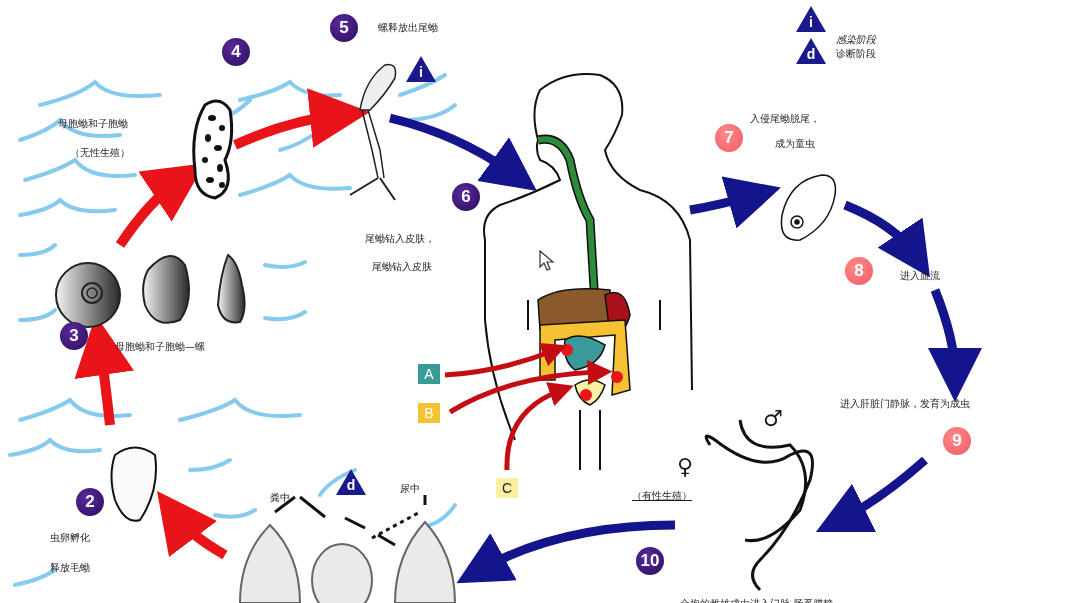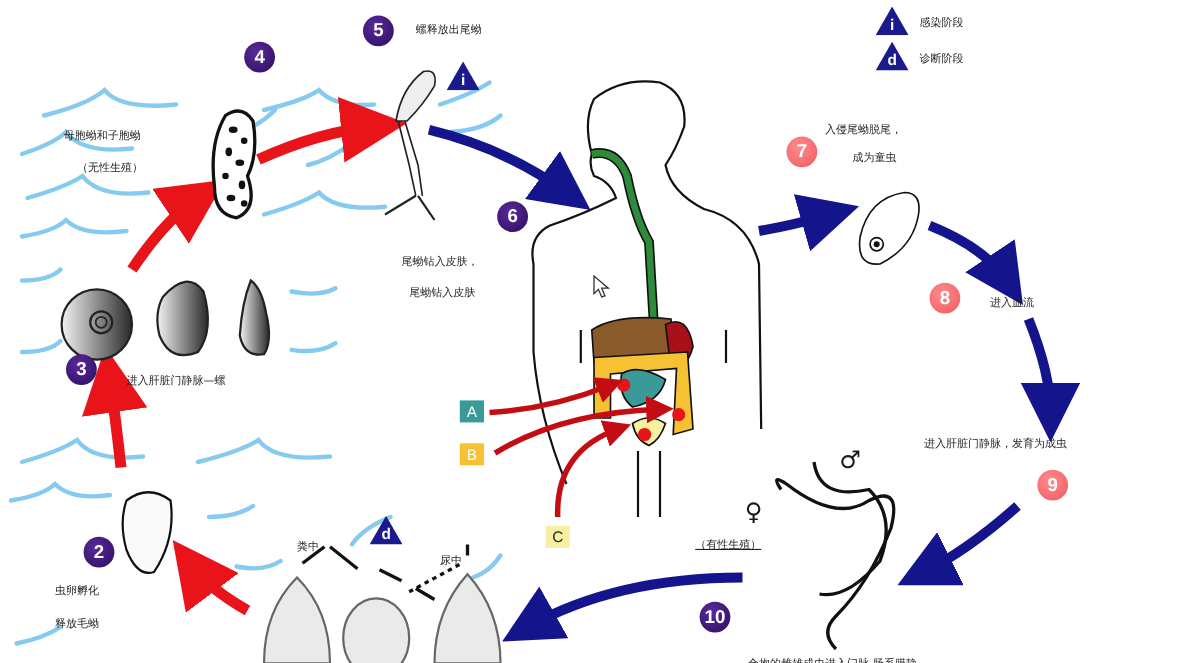"感染阶段" div.abs { font-style: none -> italic; top: 11px -> 29px }
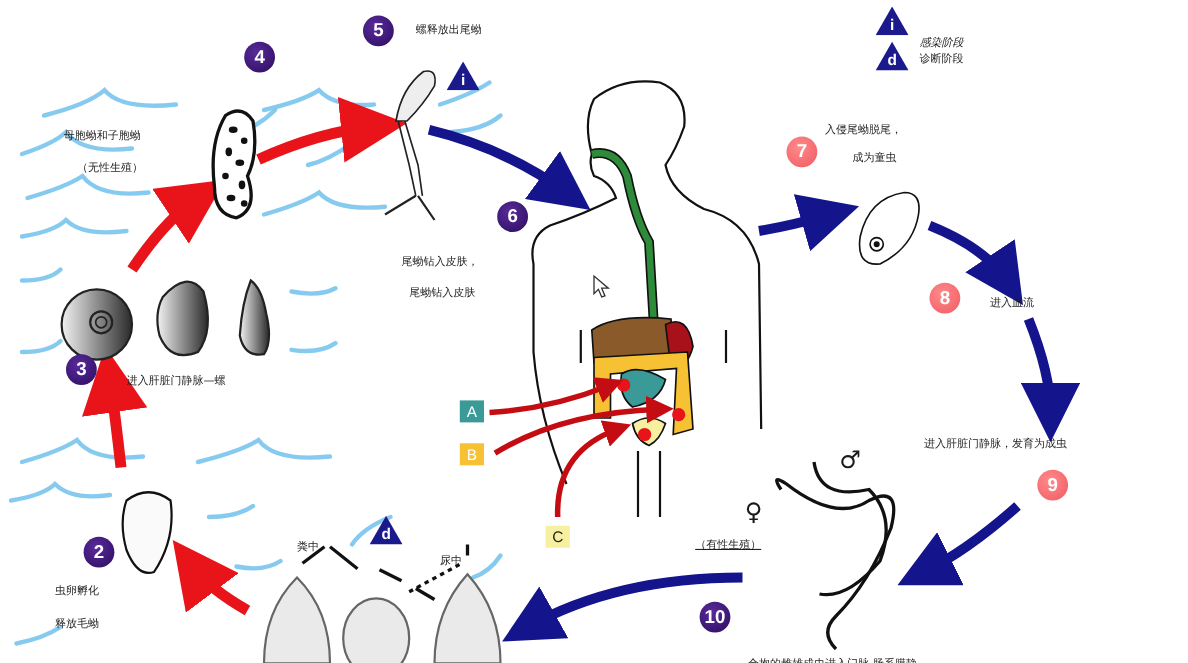"进入肝脏门静脉—螺" div.abs { text: 进入肝脏门静脉 -> 母胞蚴和子胞蚴 }
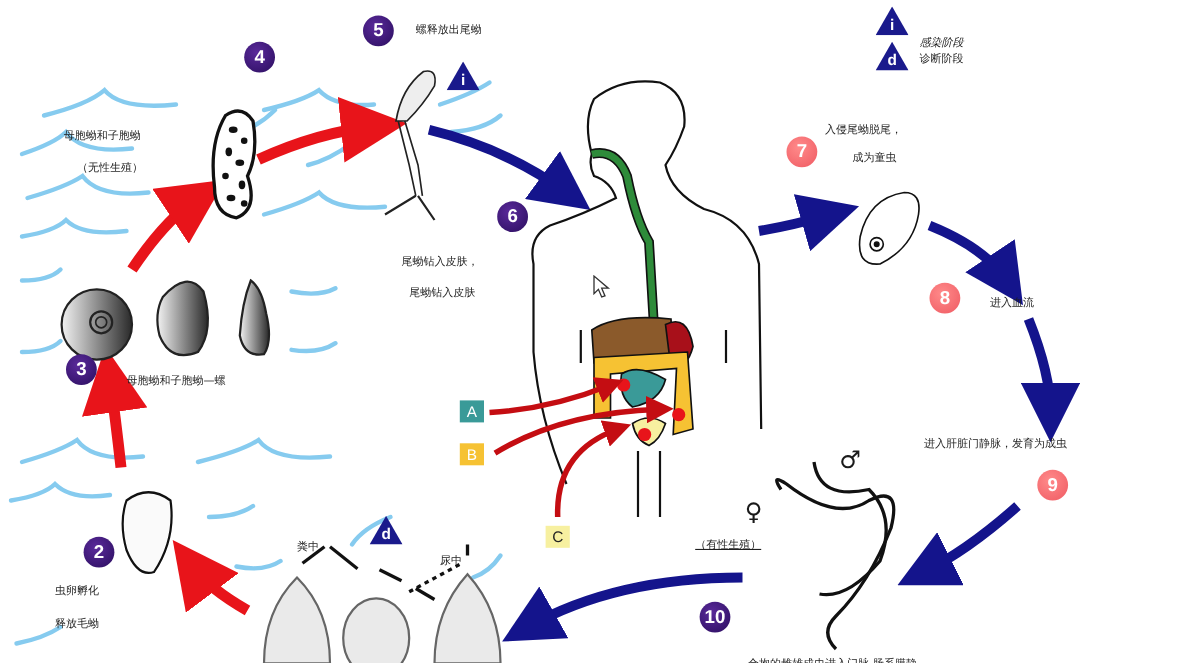"尿中" div.abs { top: 500px -> 478px }
